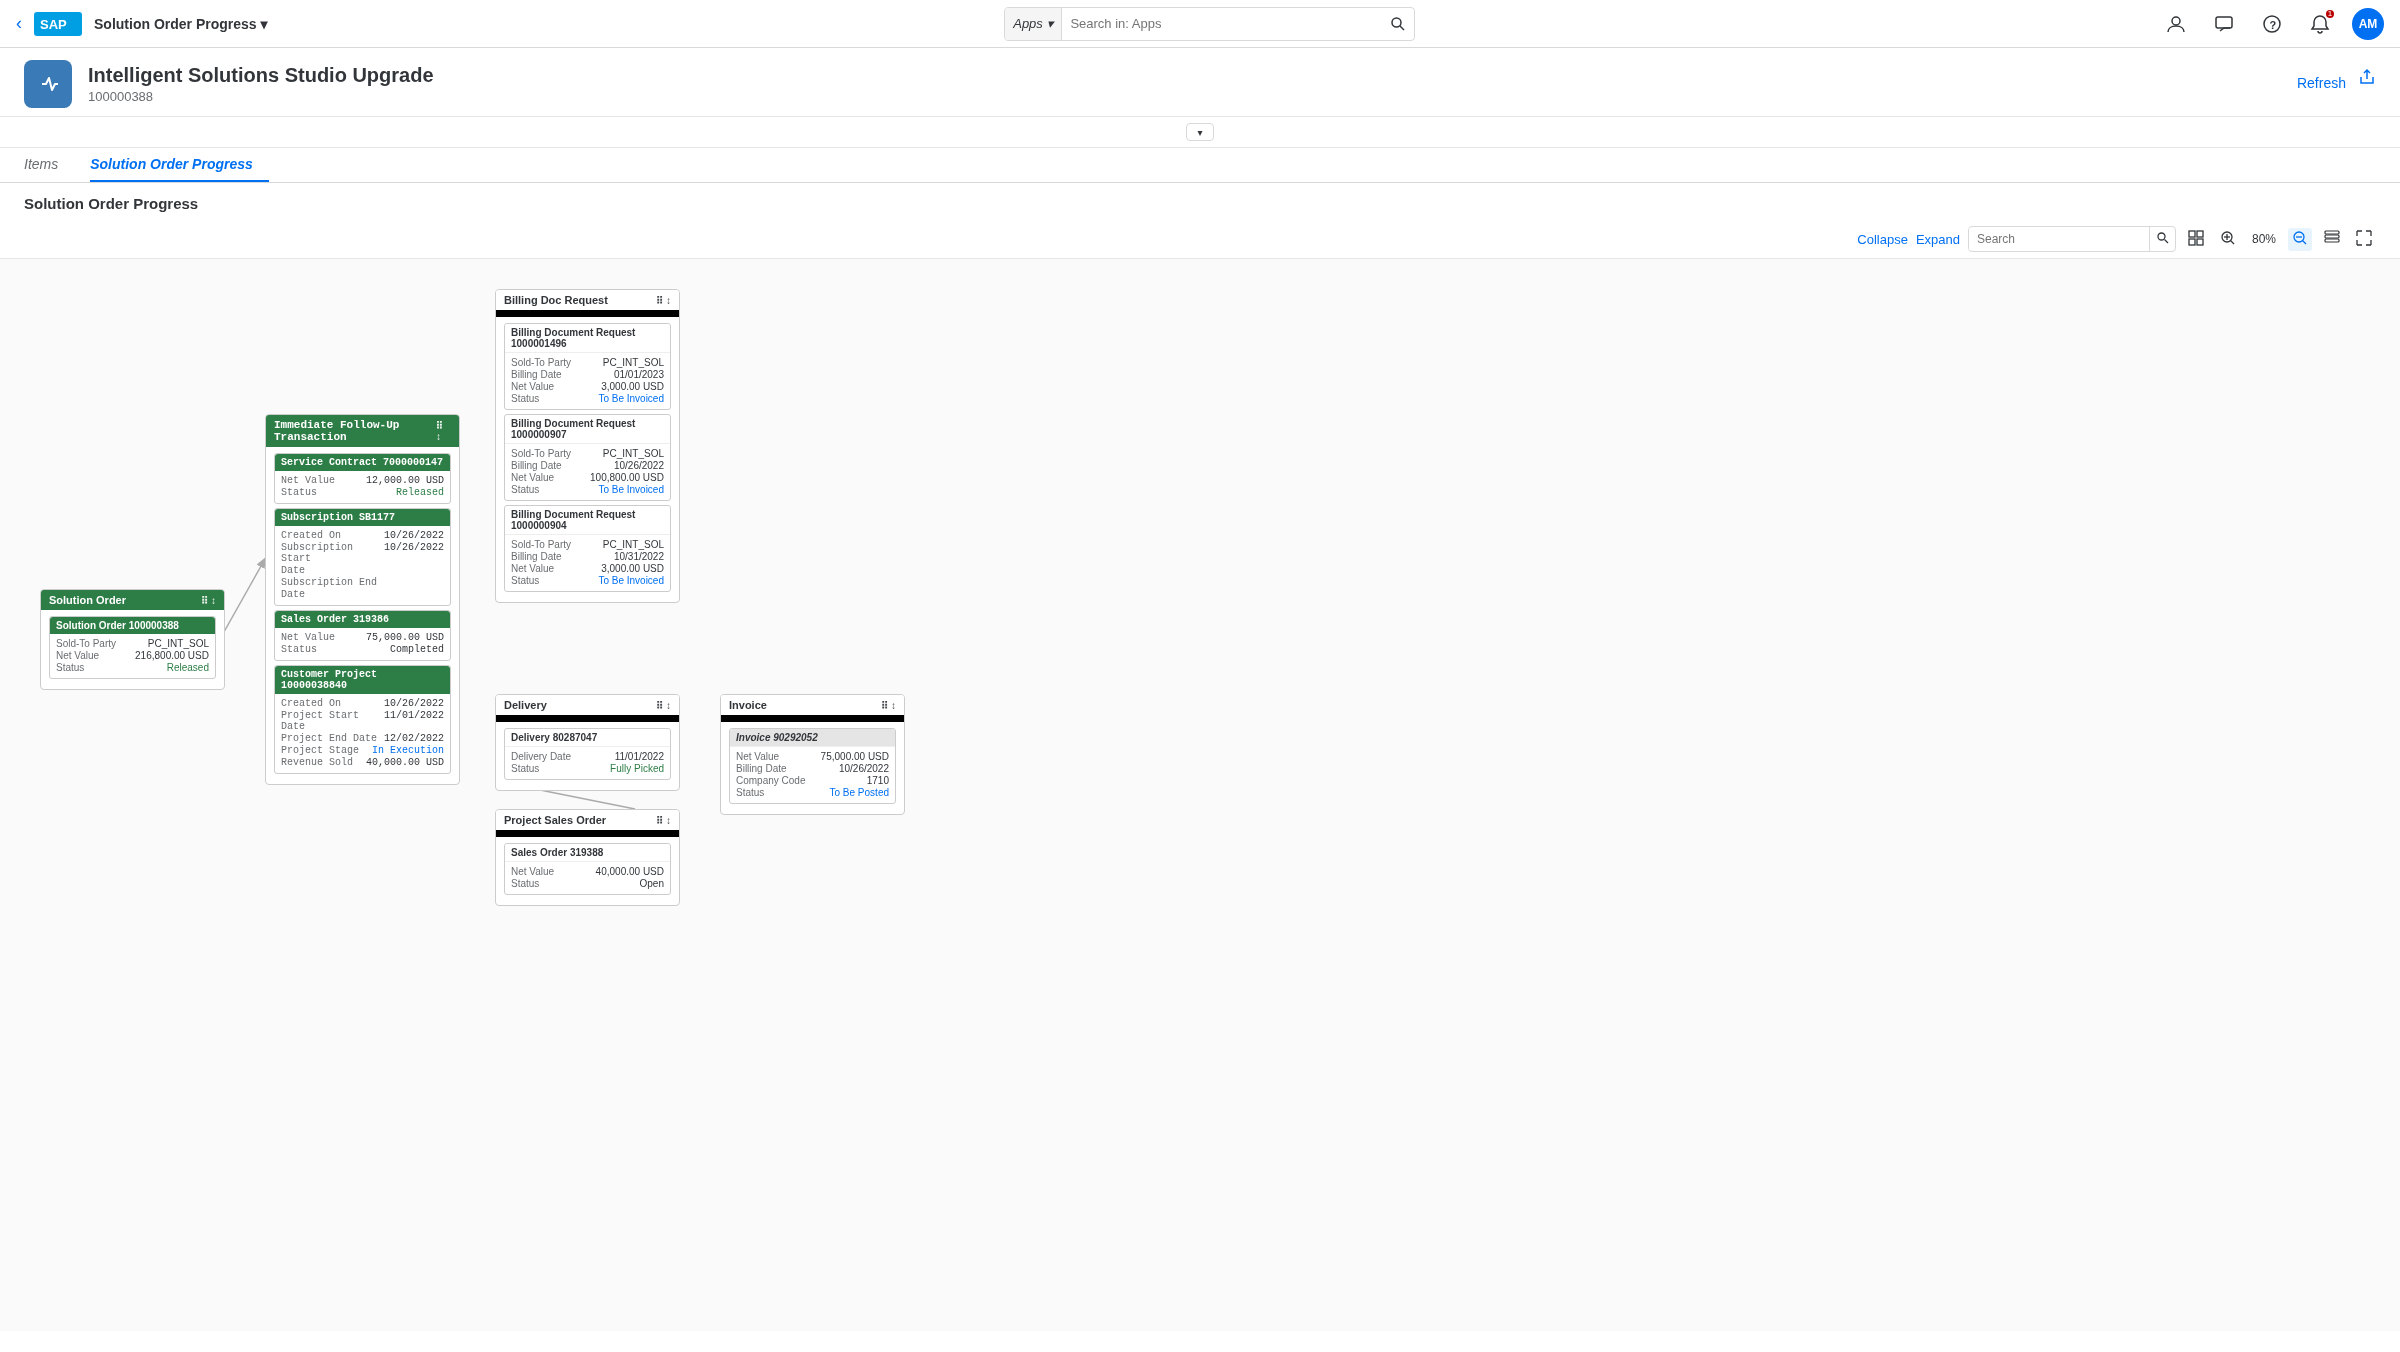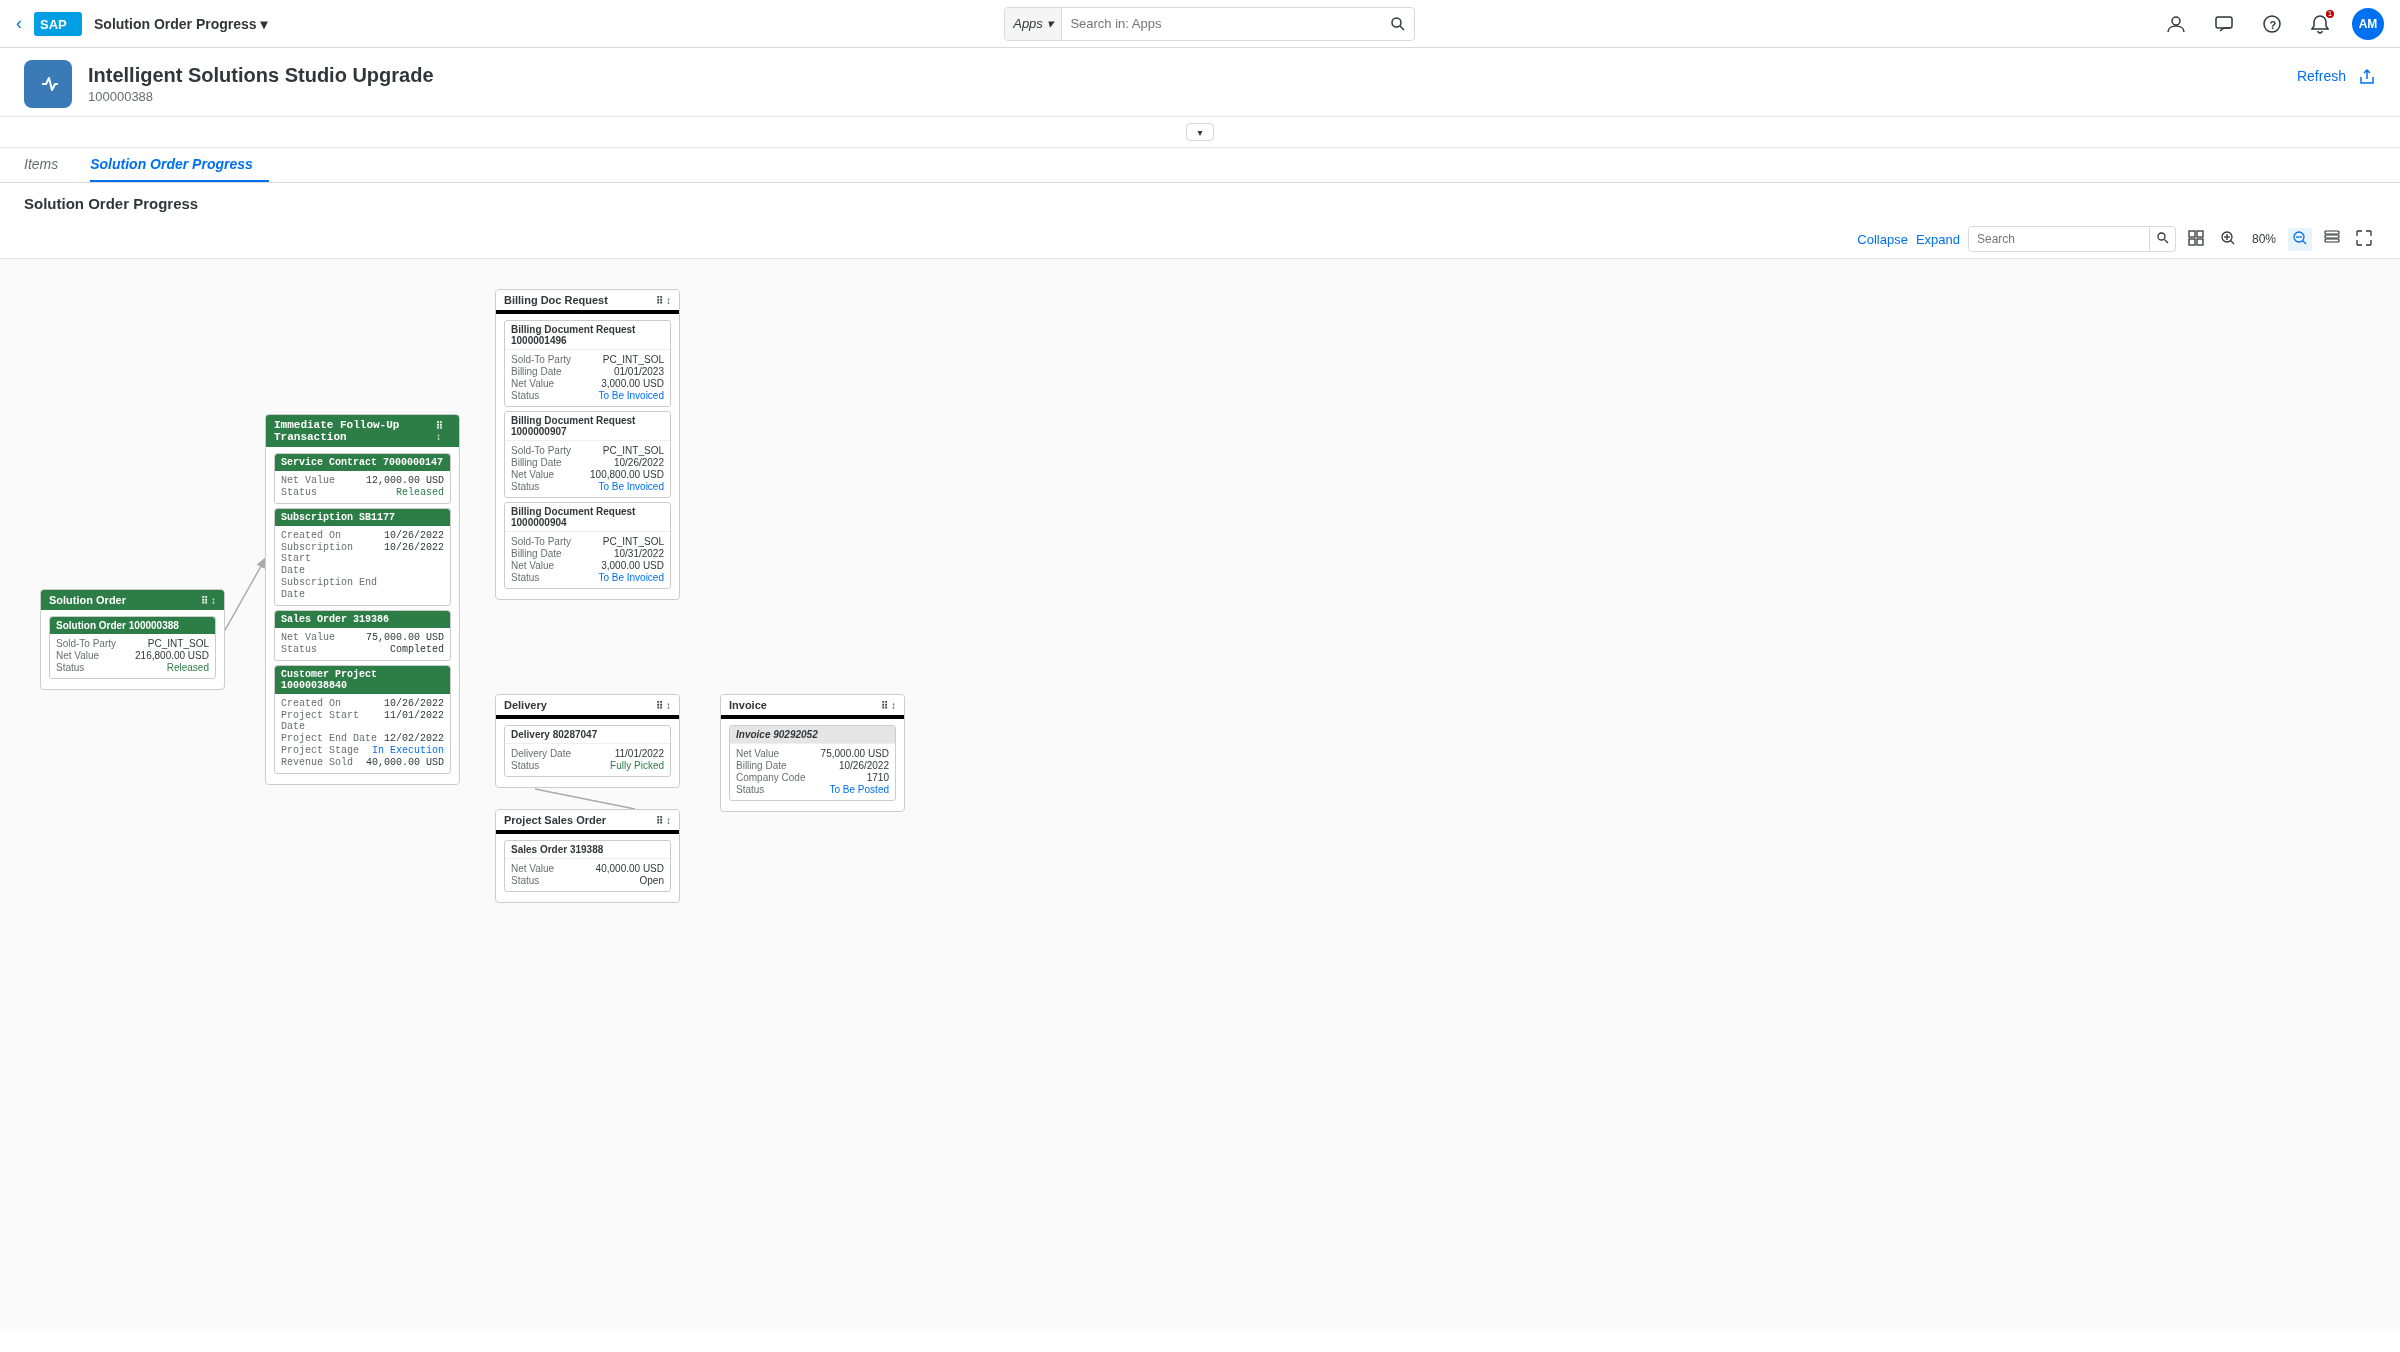"Refresh" .app-header-right { align-items: flex-start -> flex-end }
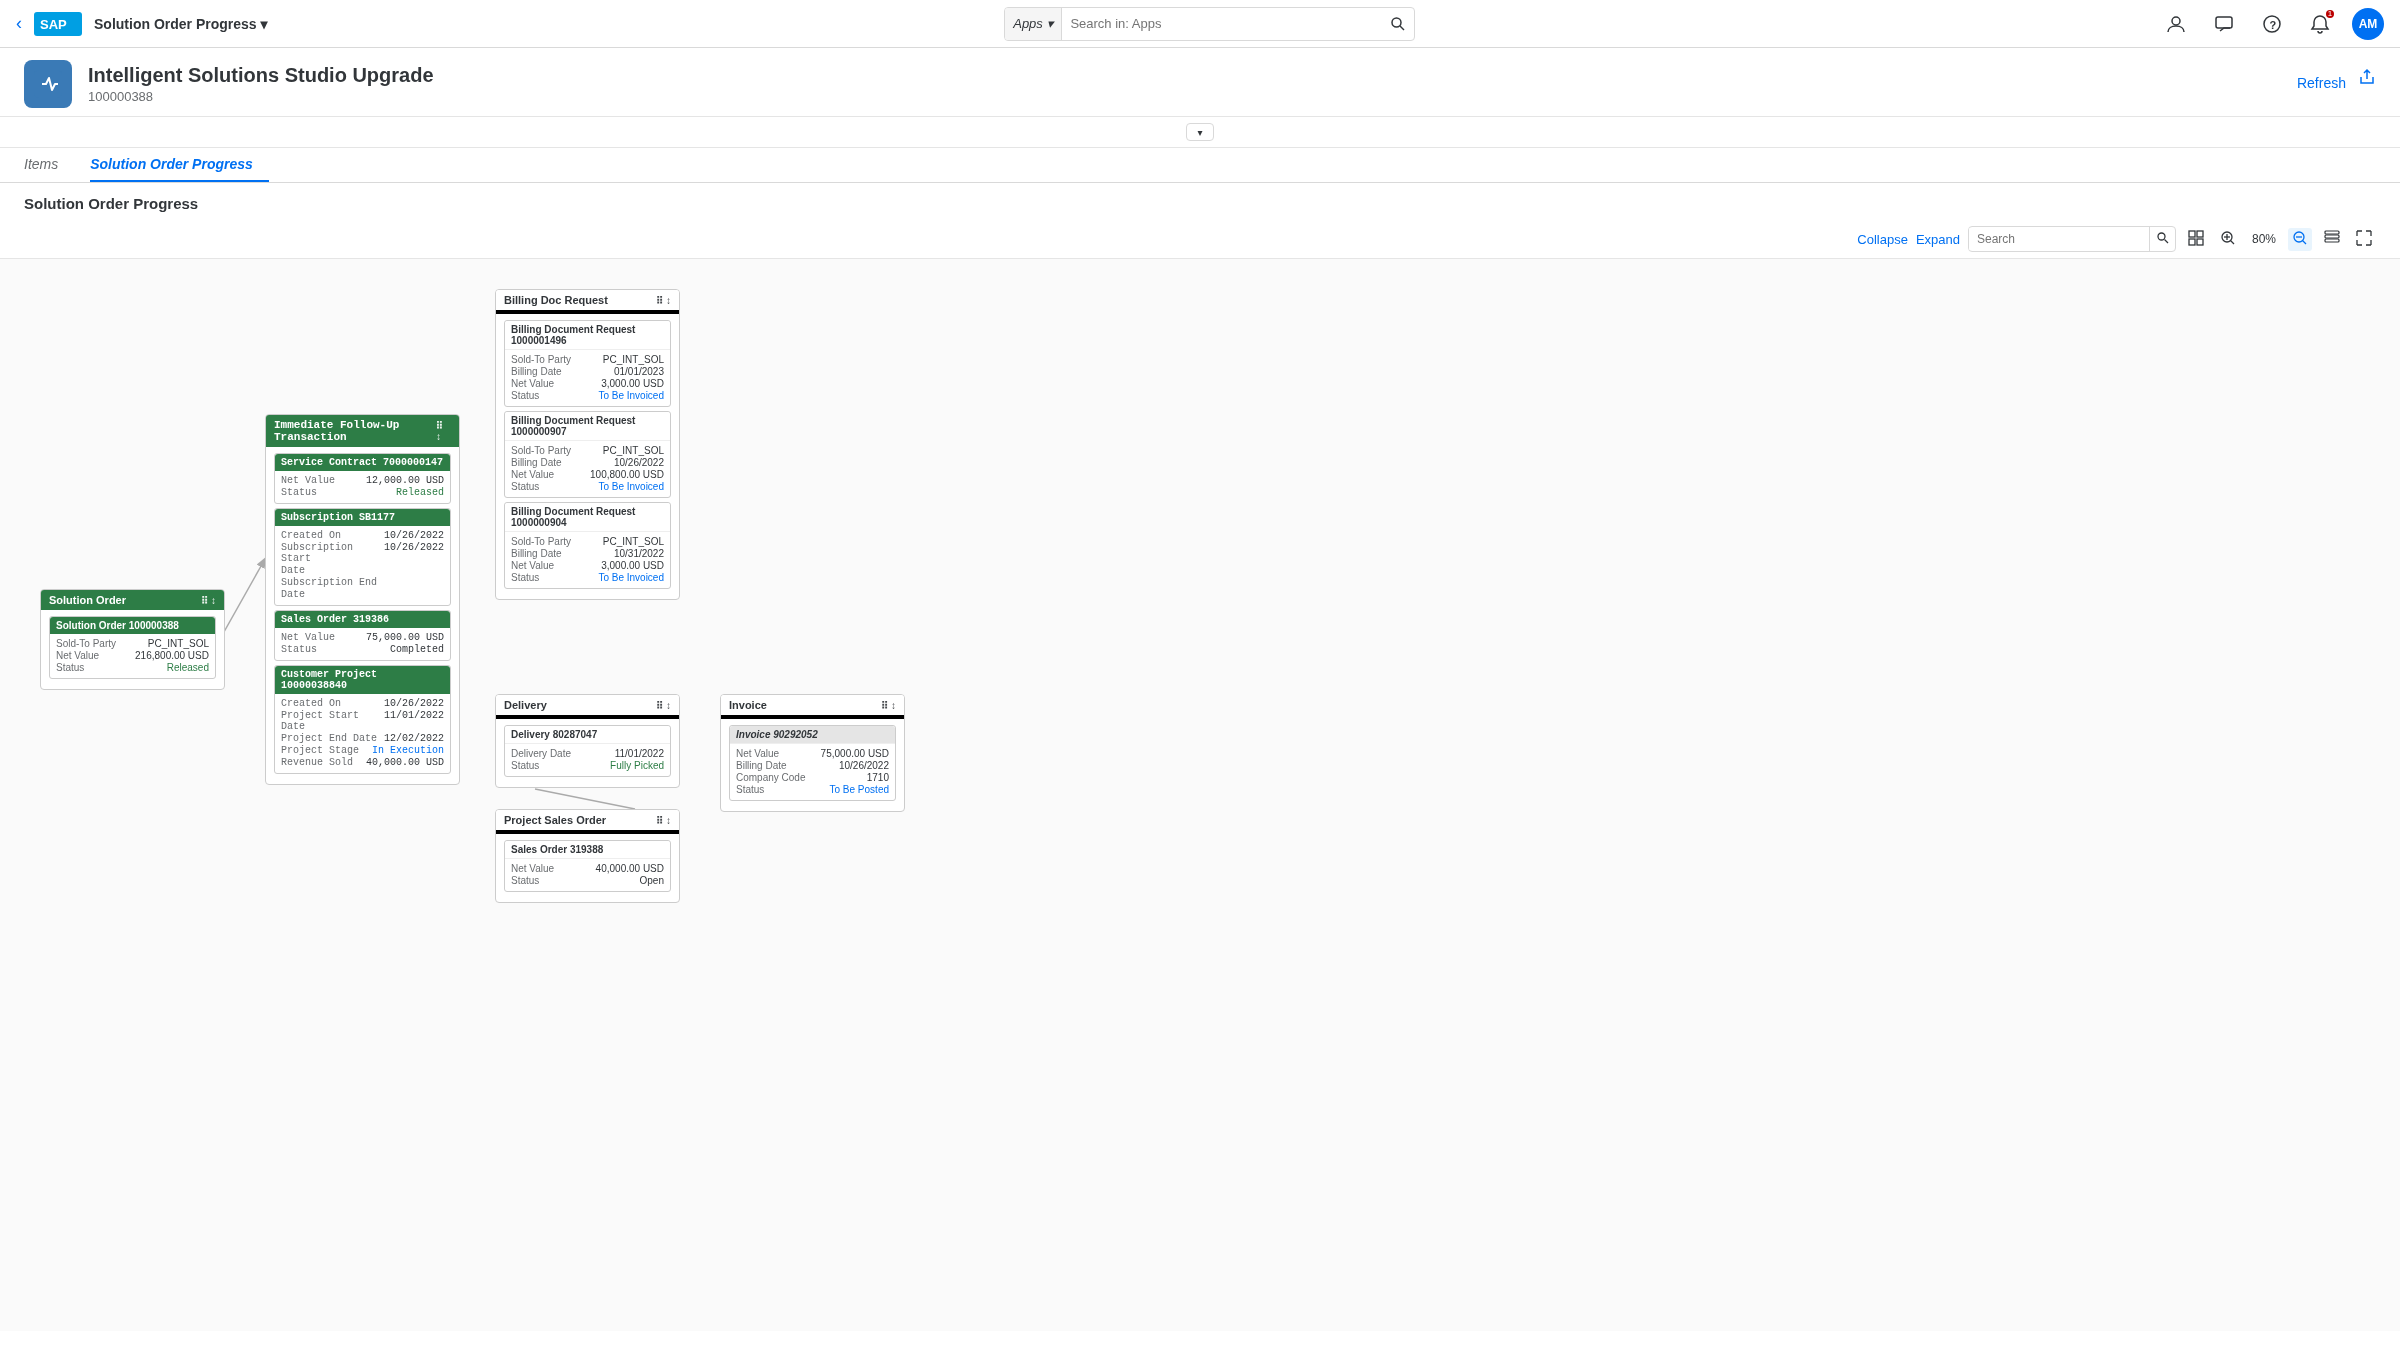"Billing Doc Request" .flow-group-header.white { border-bottom: 4px solid #000000 -> 7px solid #000000 }
